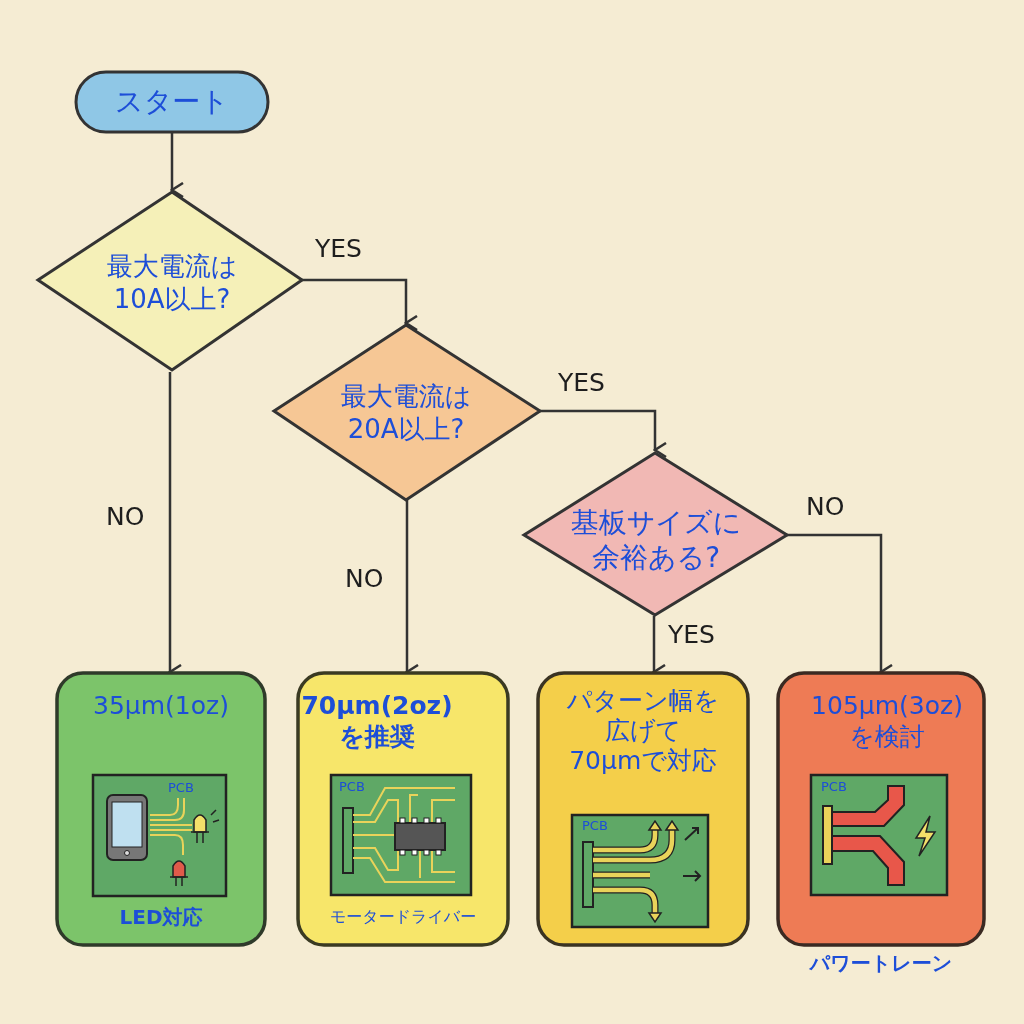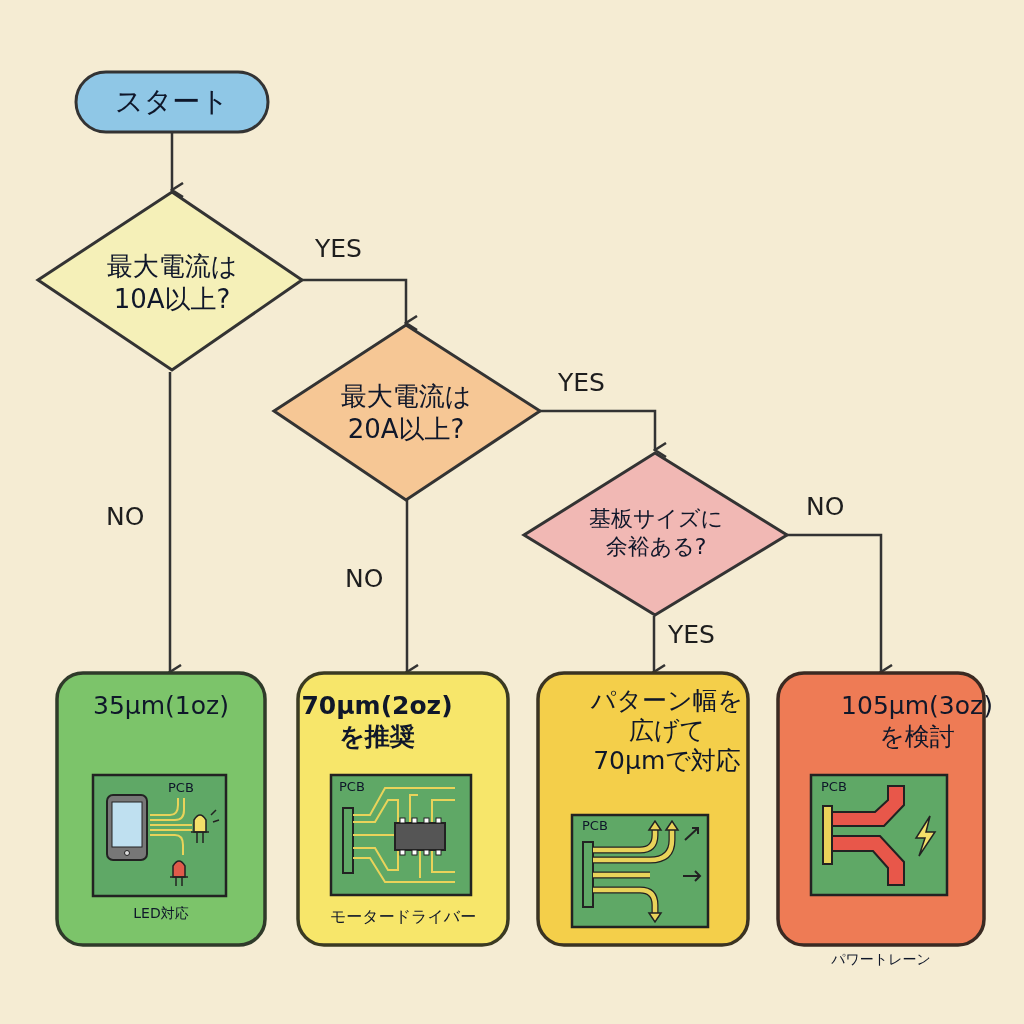"スタート" .txt { color: #0f172a -> #1d4ed8 }
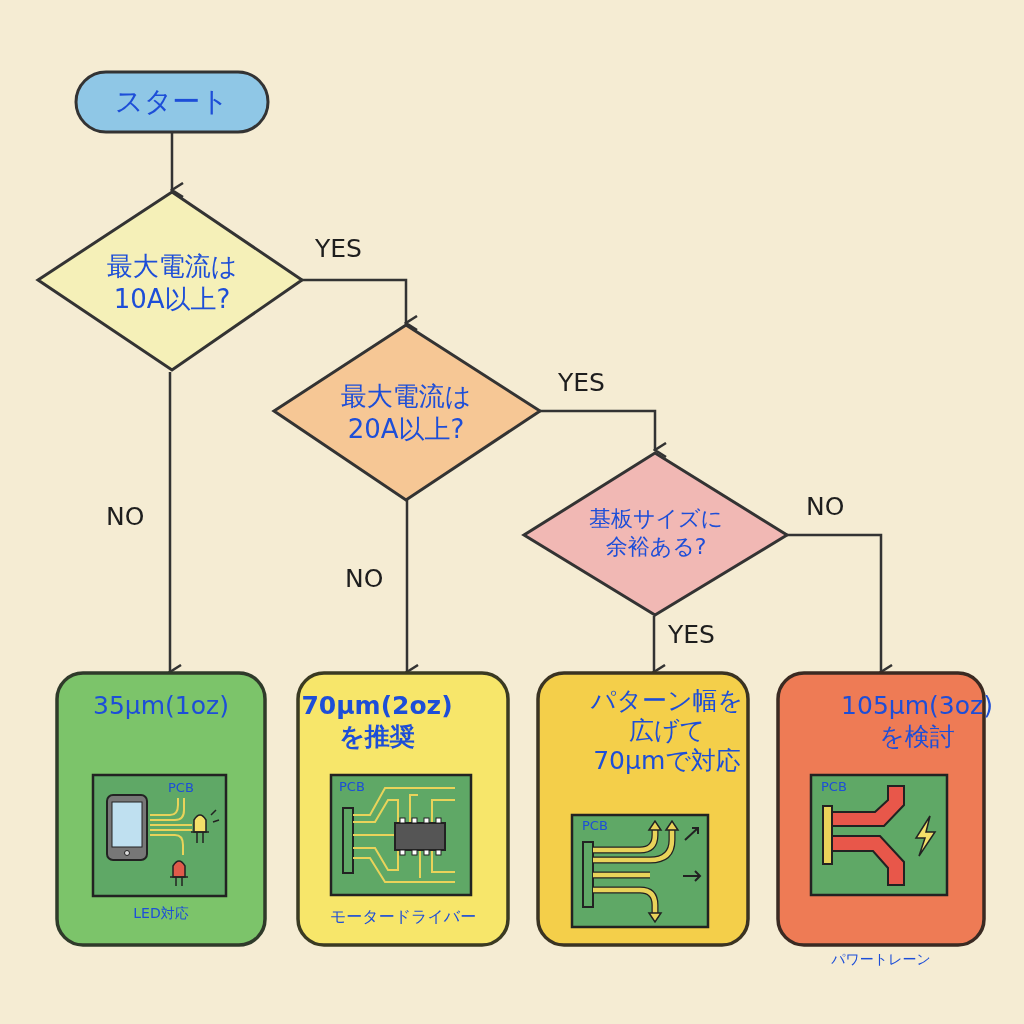"基板サイズに" div.txt { font-size: 22px -> 28px }
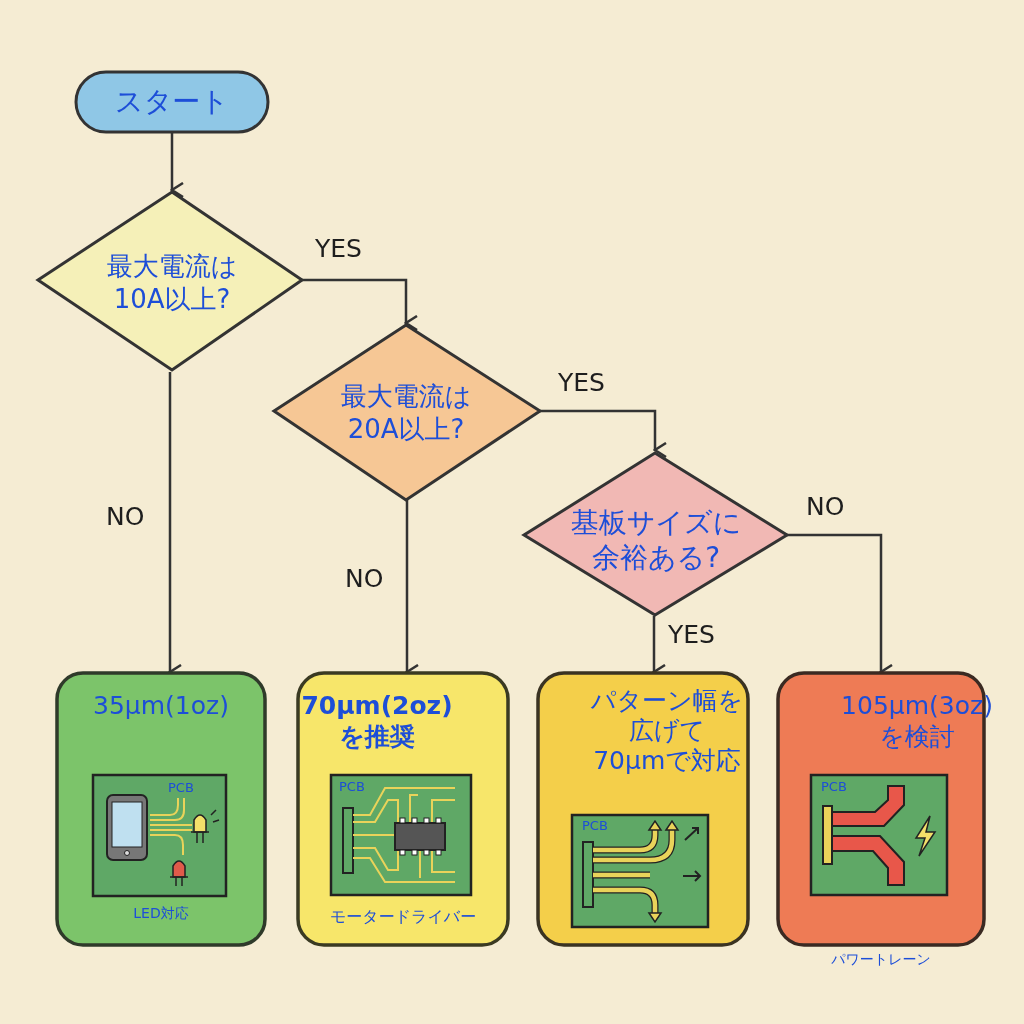"パターン幅を" div.txt { margin-left: 24px -> none }
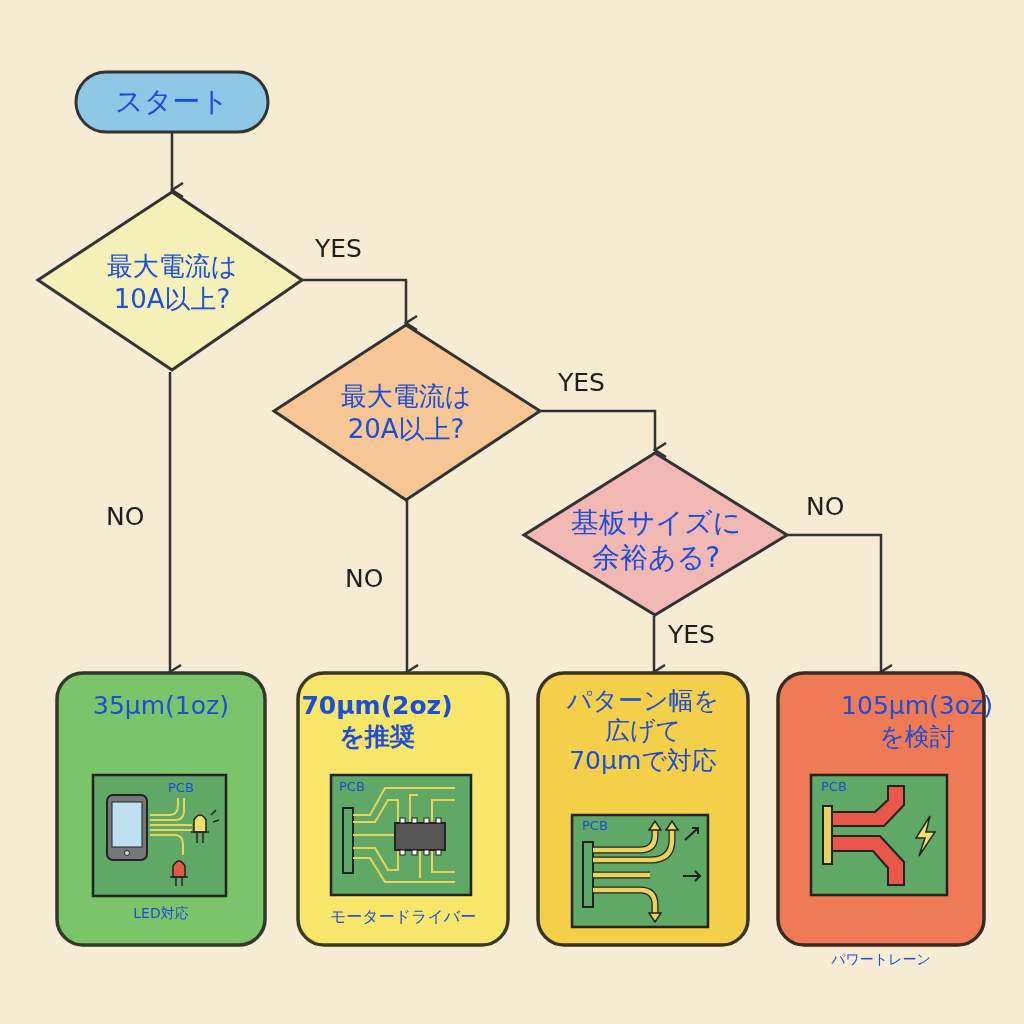"105μm(3oz)" div.txt { left: 814px -> 784px }
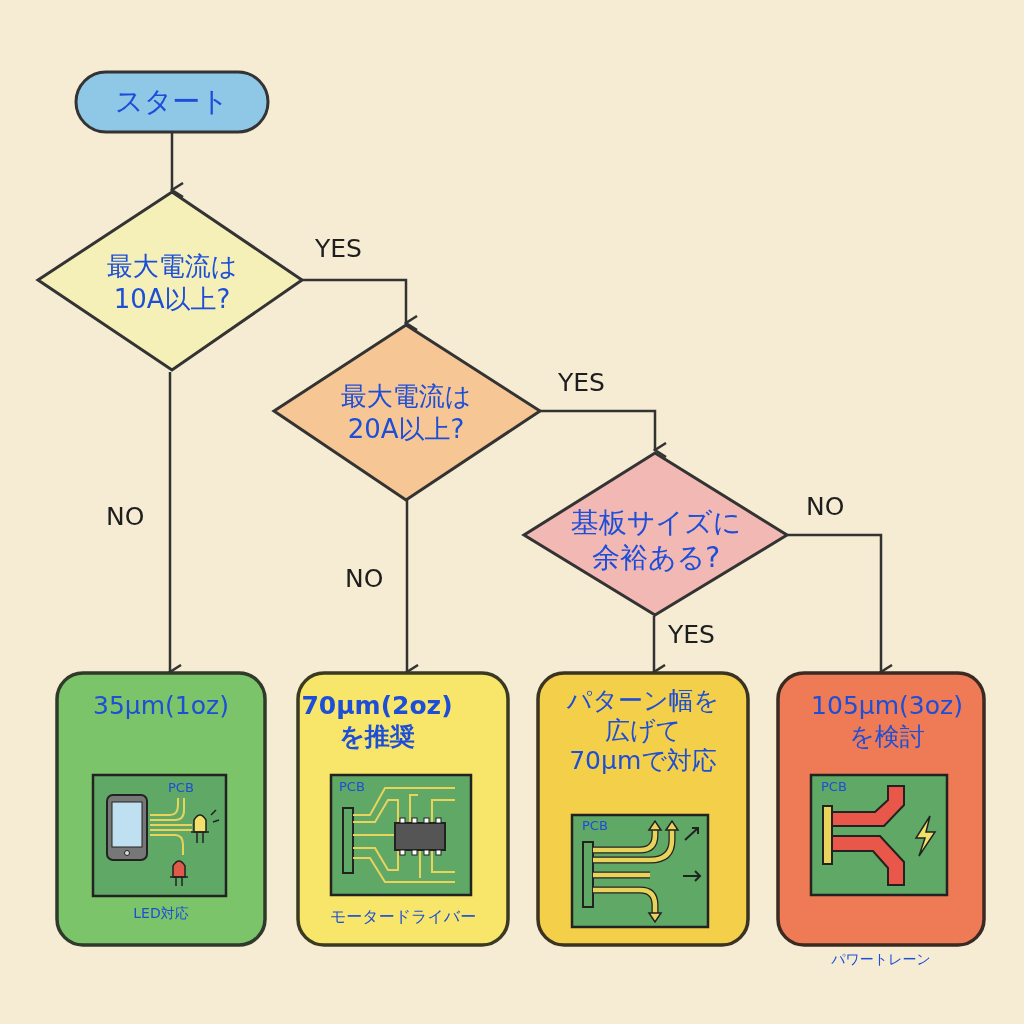"LED対応" .box-cap { font-size: 14px -> 20px; font-weight: none -> bold }
